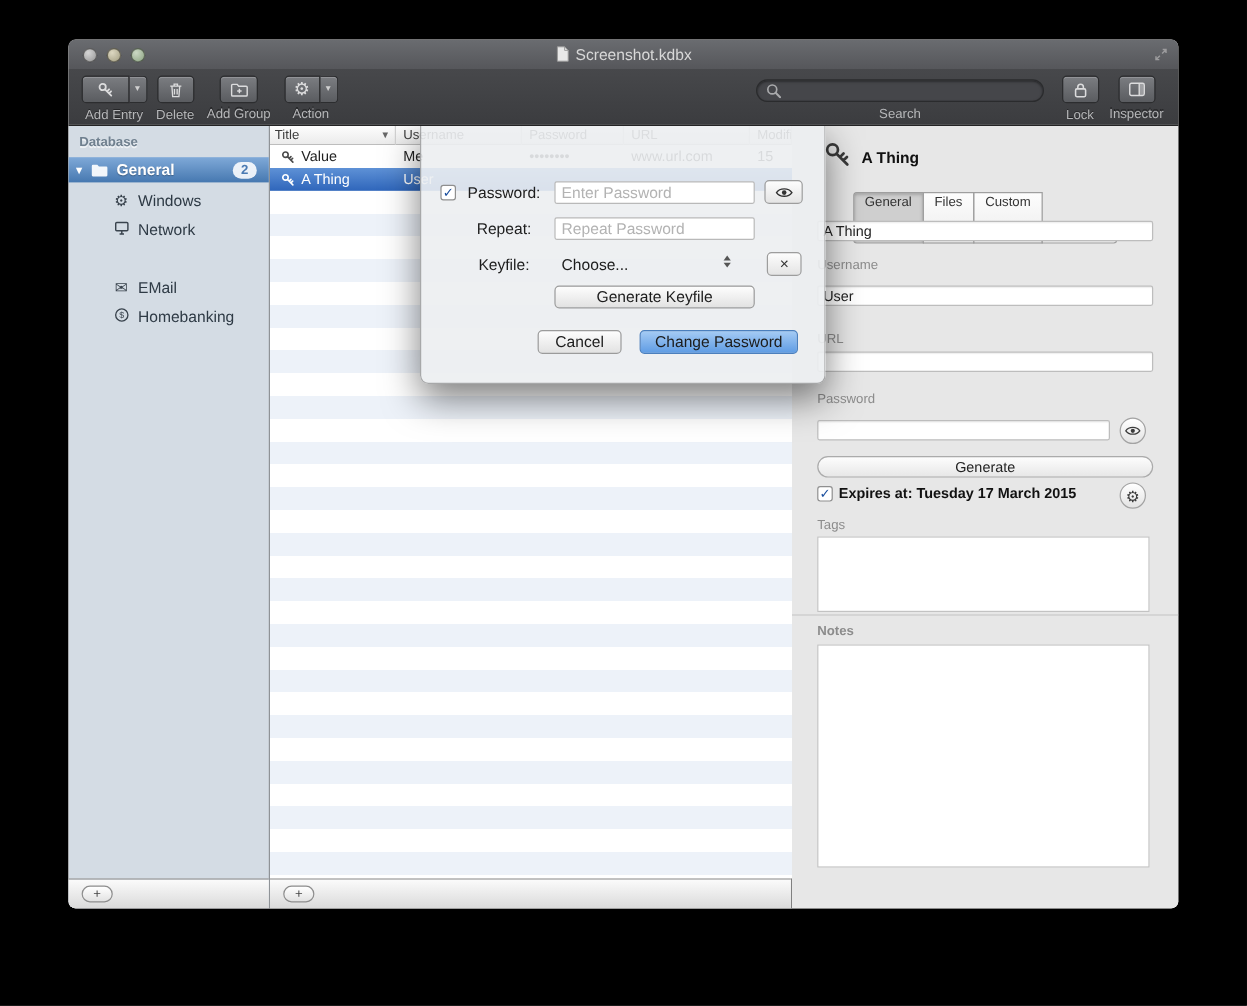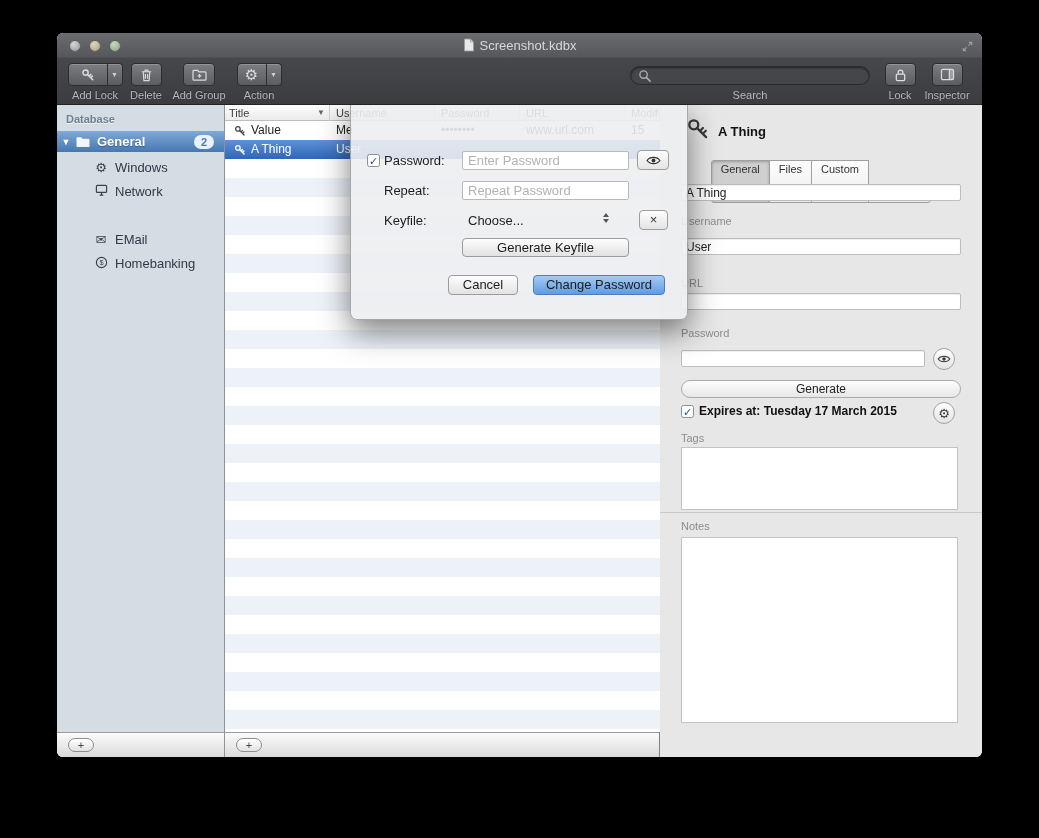"Add Lock" span.tb-label { text: Lock -> Entry }
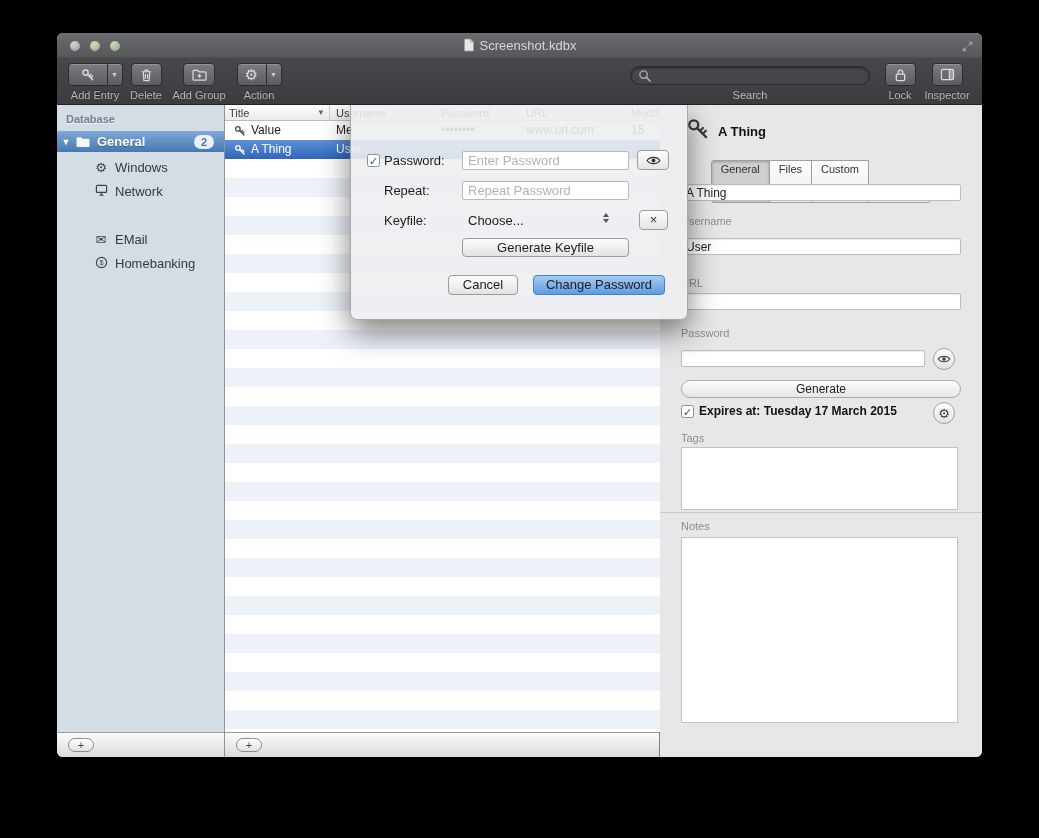"Password:" .sh-label { text-align: left -> center }
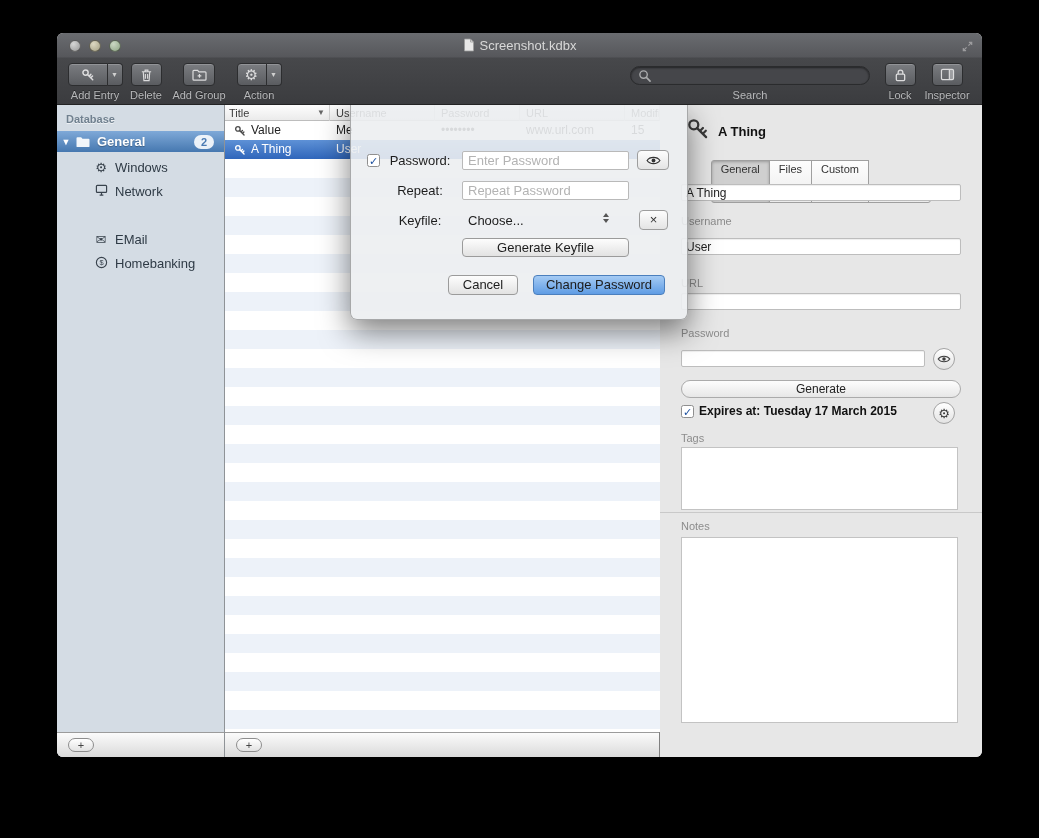"Notes" span.ilabel { font-weight: none -> bold }
